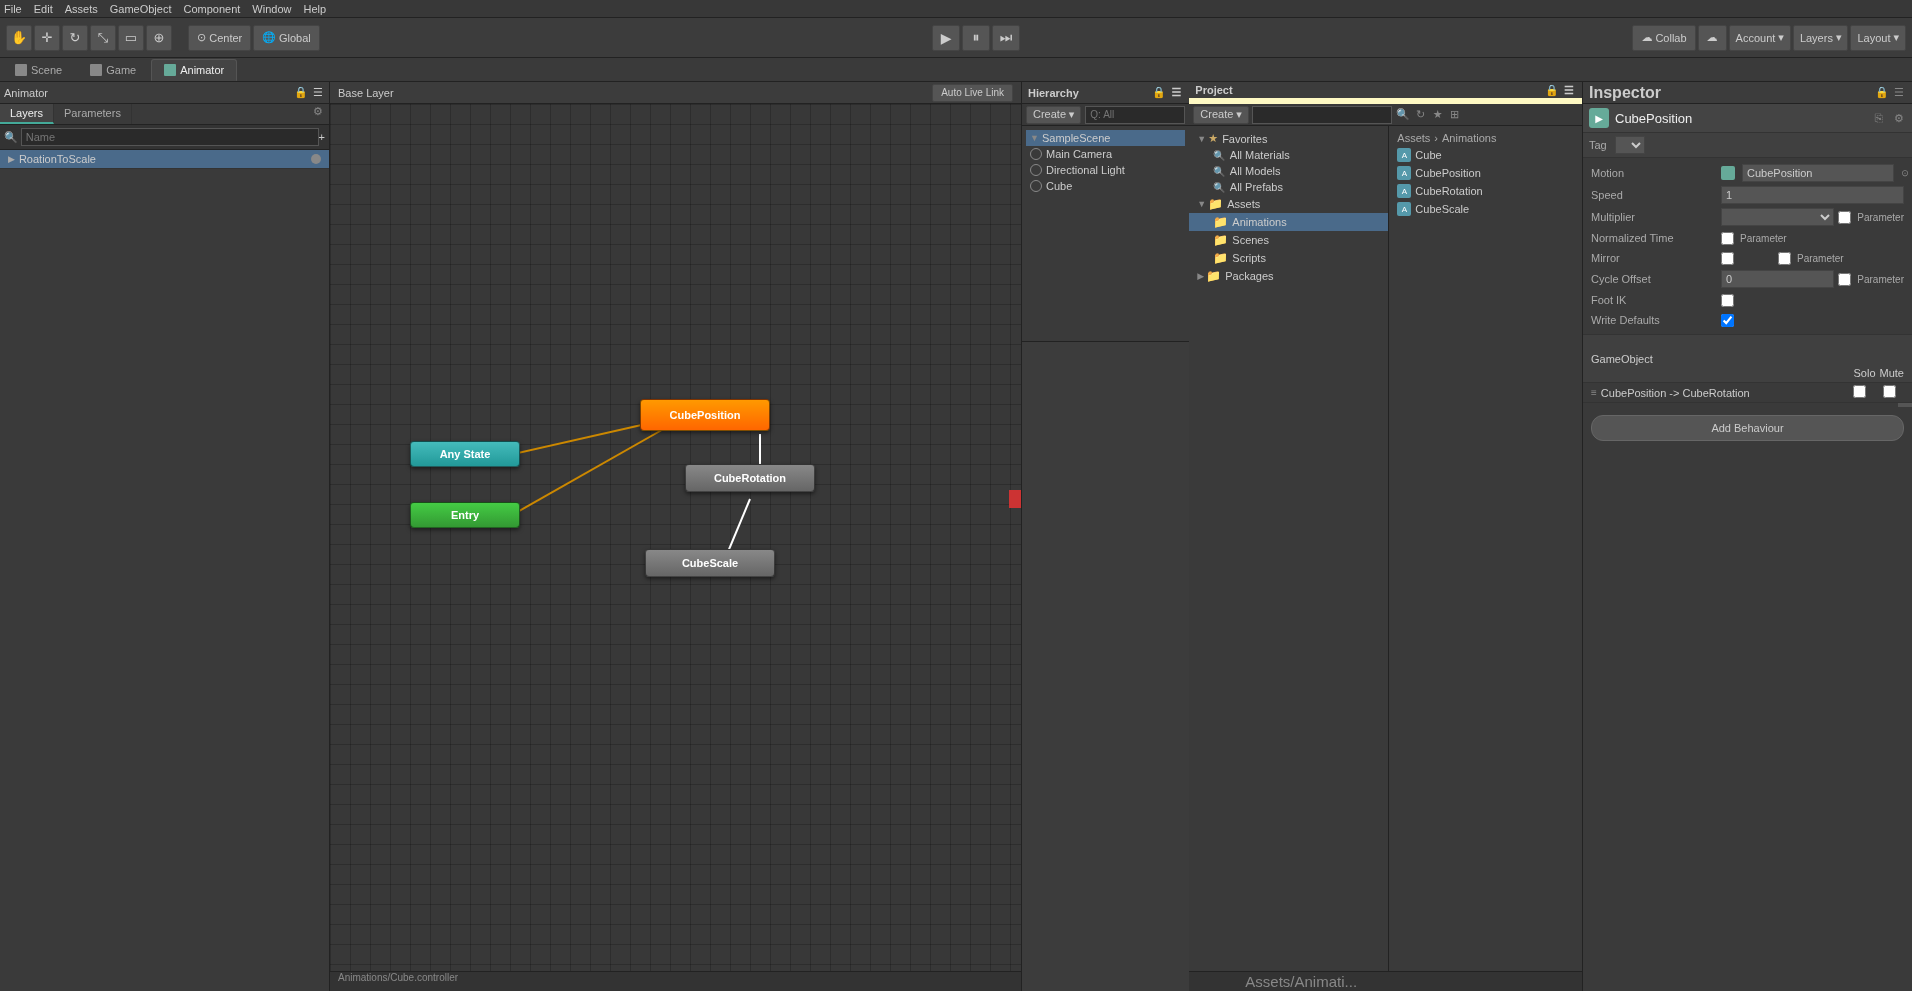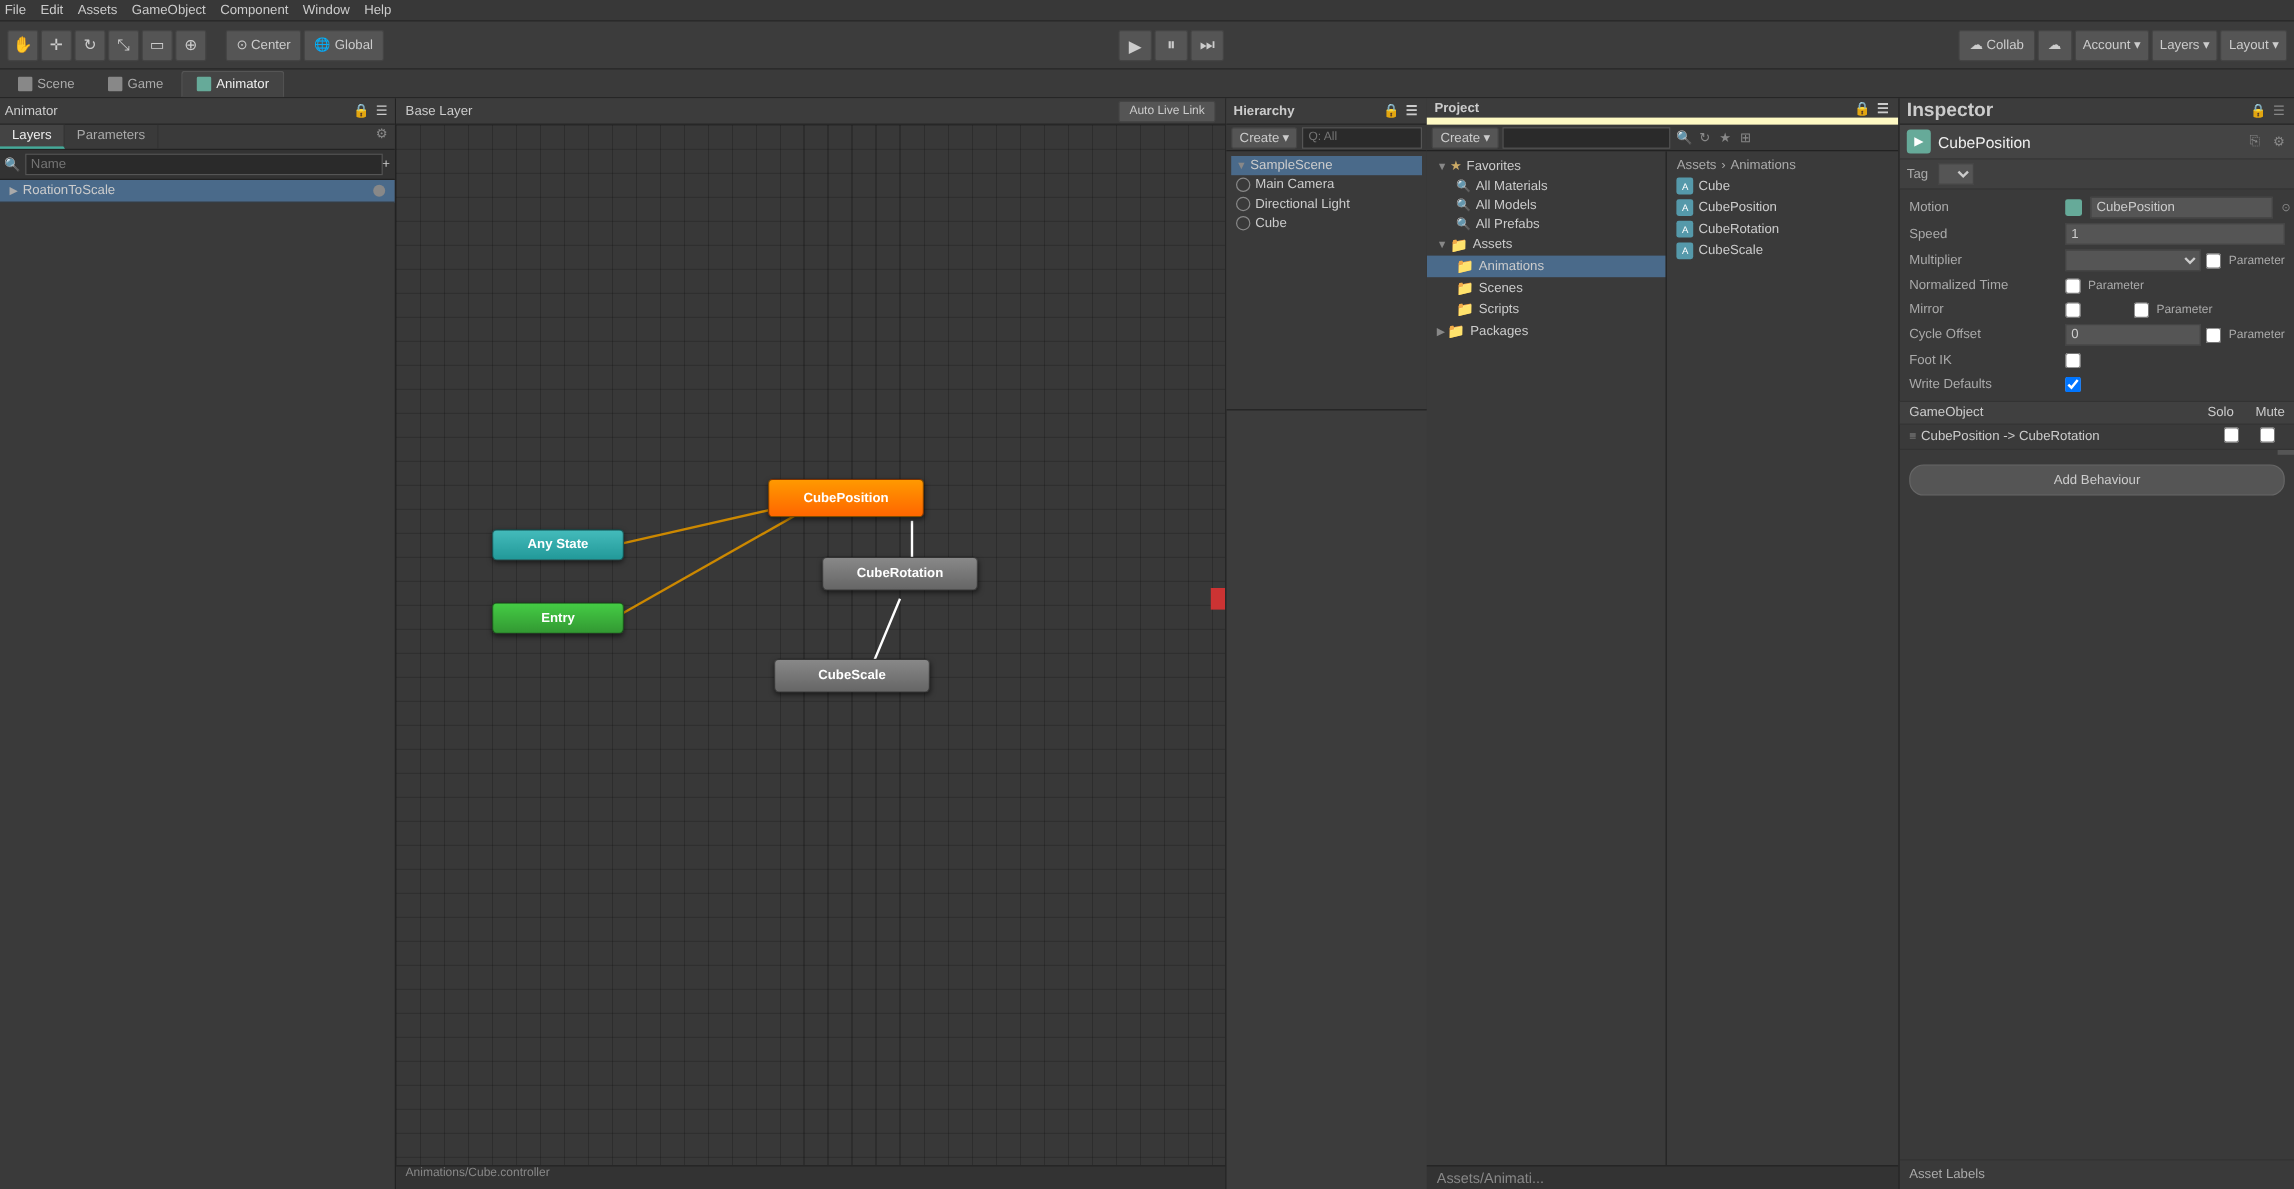"Solo" div { gap: 18px -> 4px; margin-top: none -> 29px }
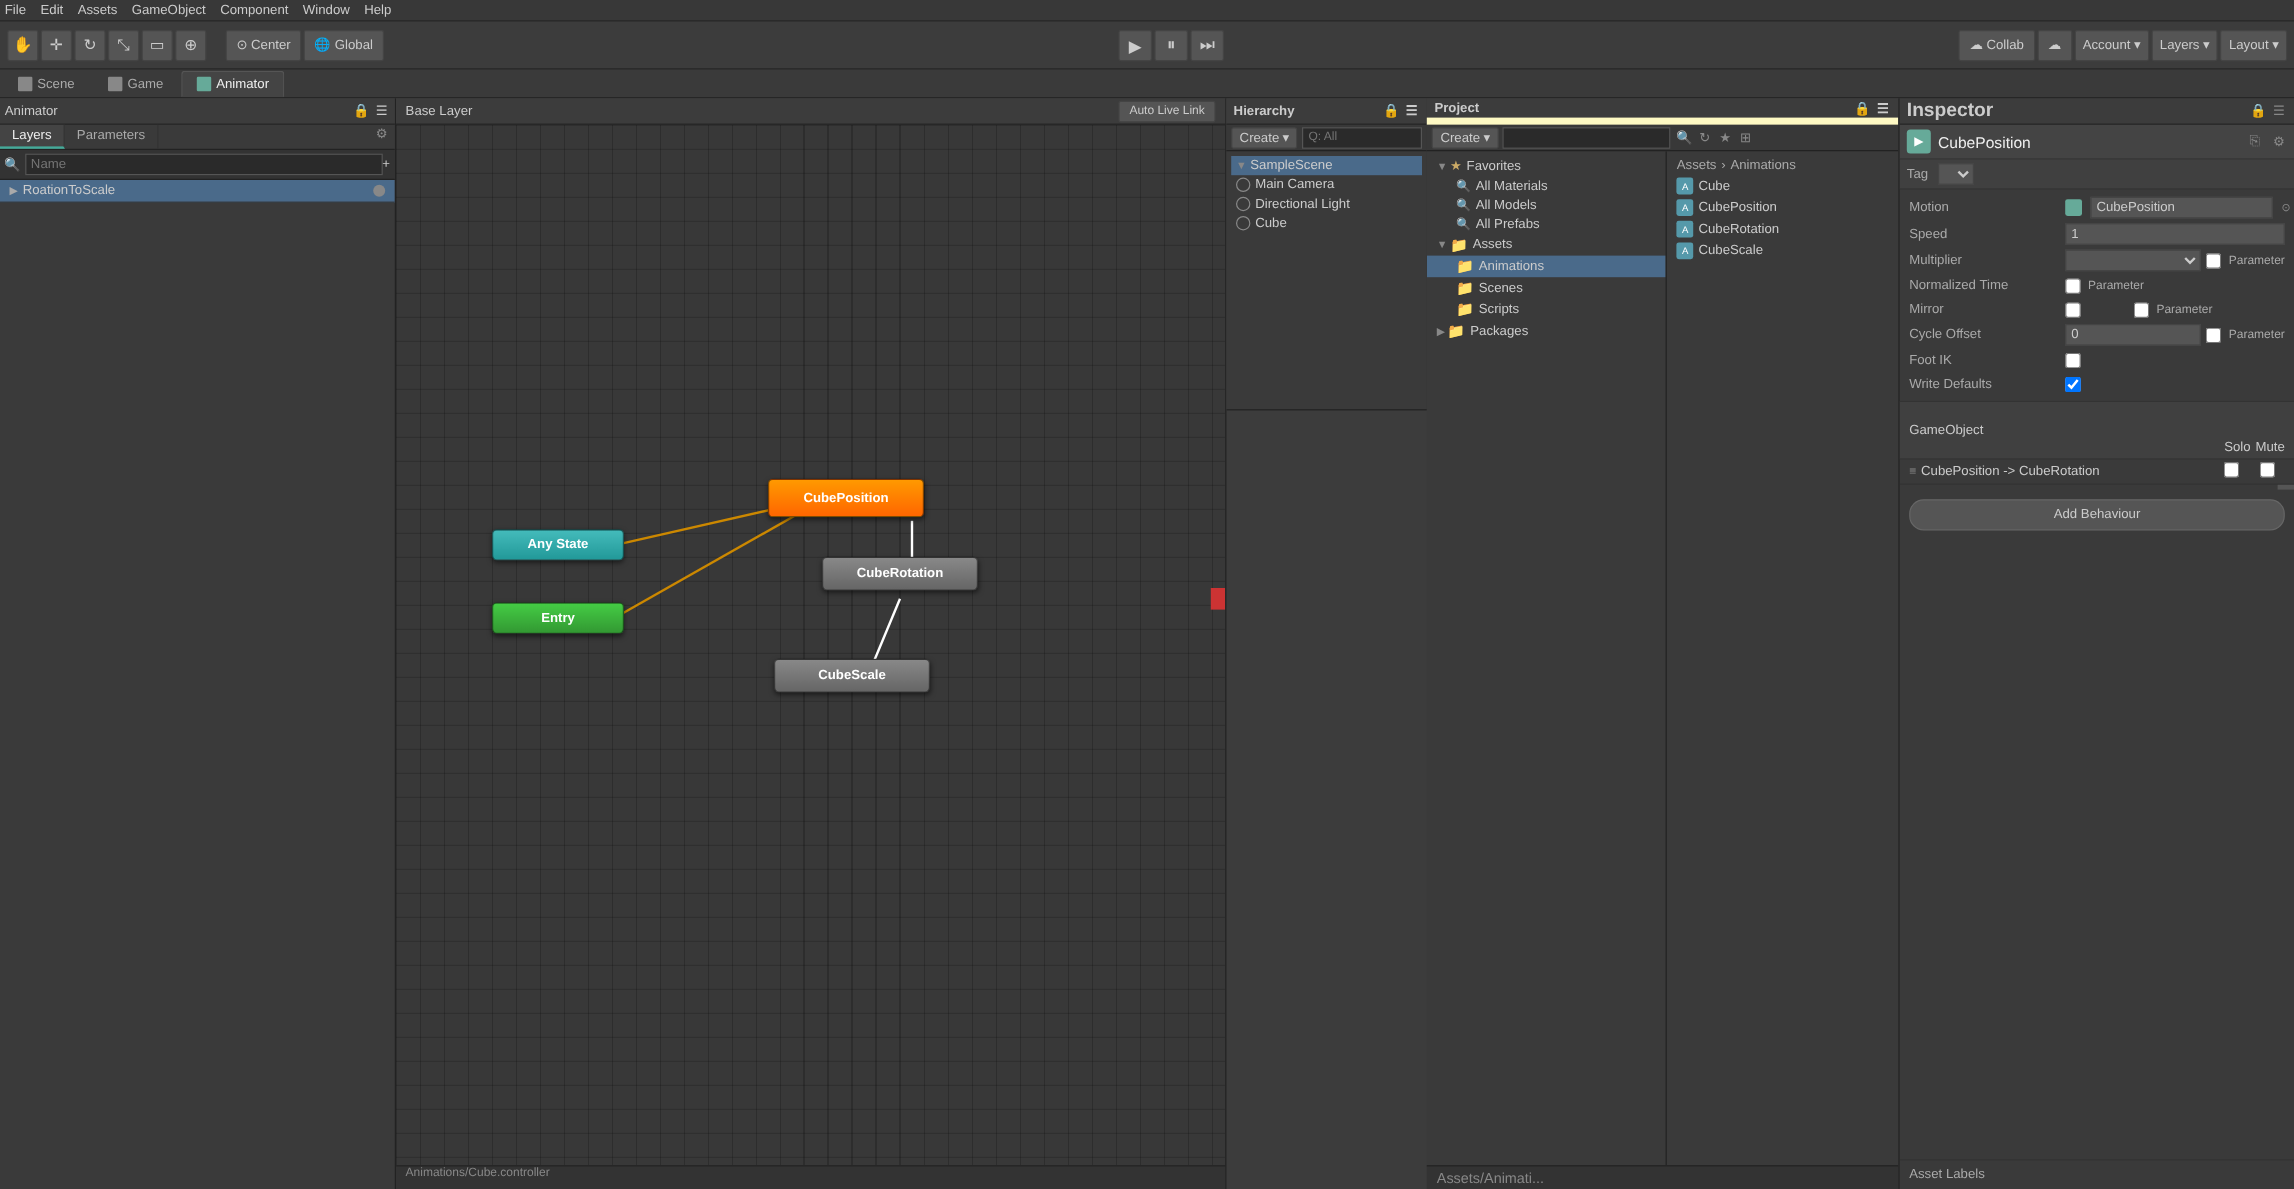"Assets/Animati..." #project-footer span { font-size: 12px -> 15px; margin-left: none -> 48px }
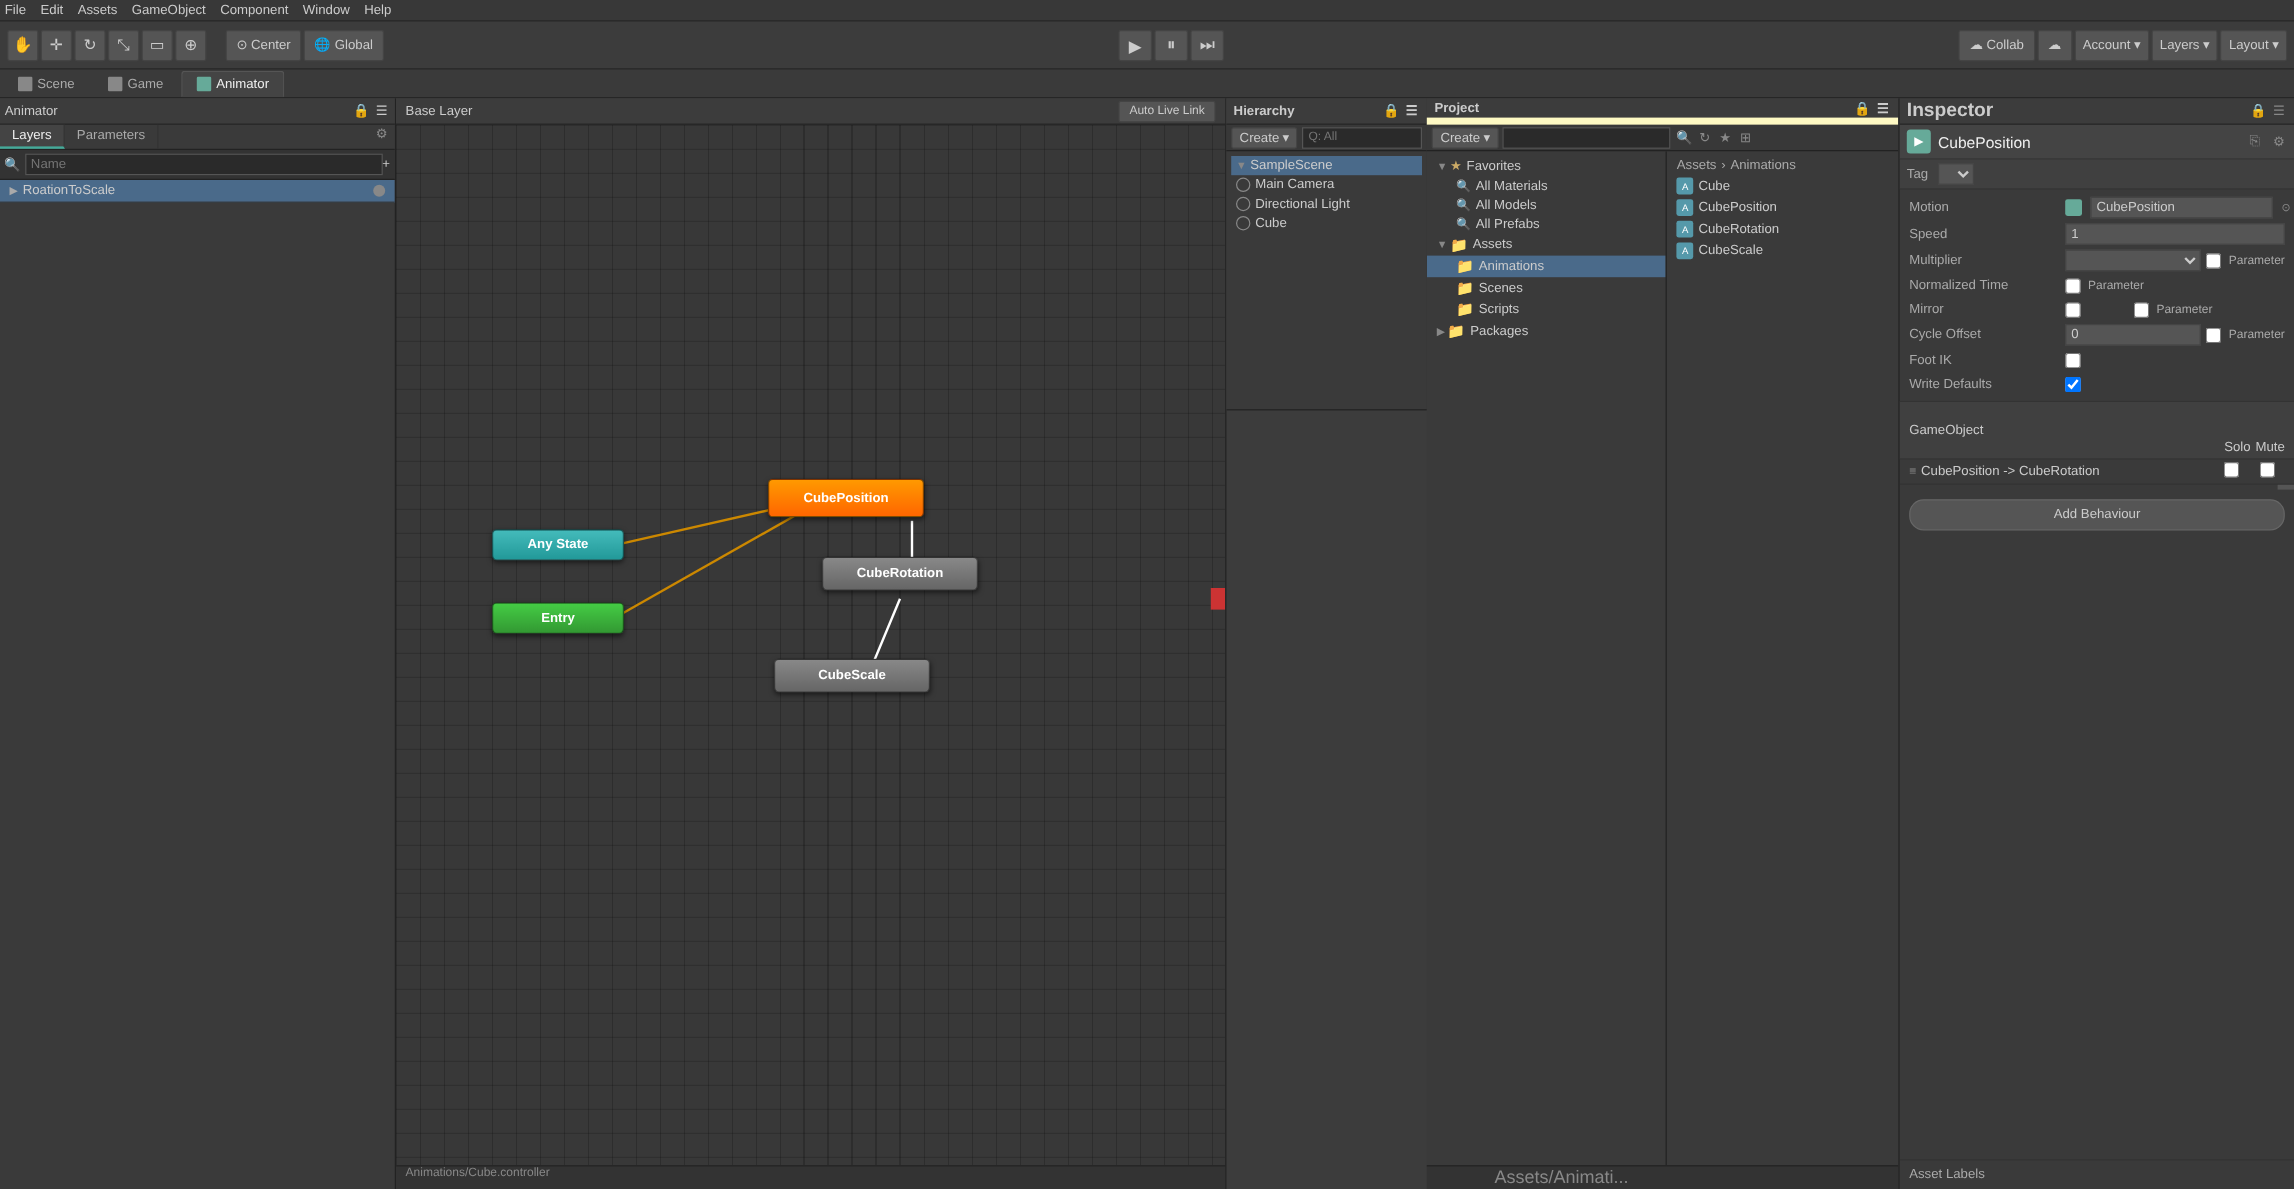"Asset Labels" div { html: <div> <span>Asset Labels</span> </div> -> none }
